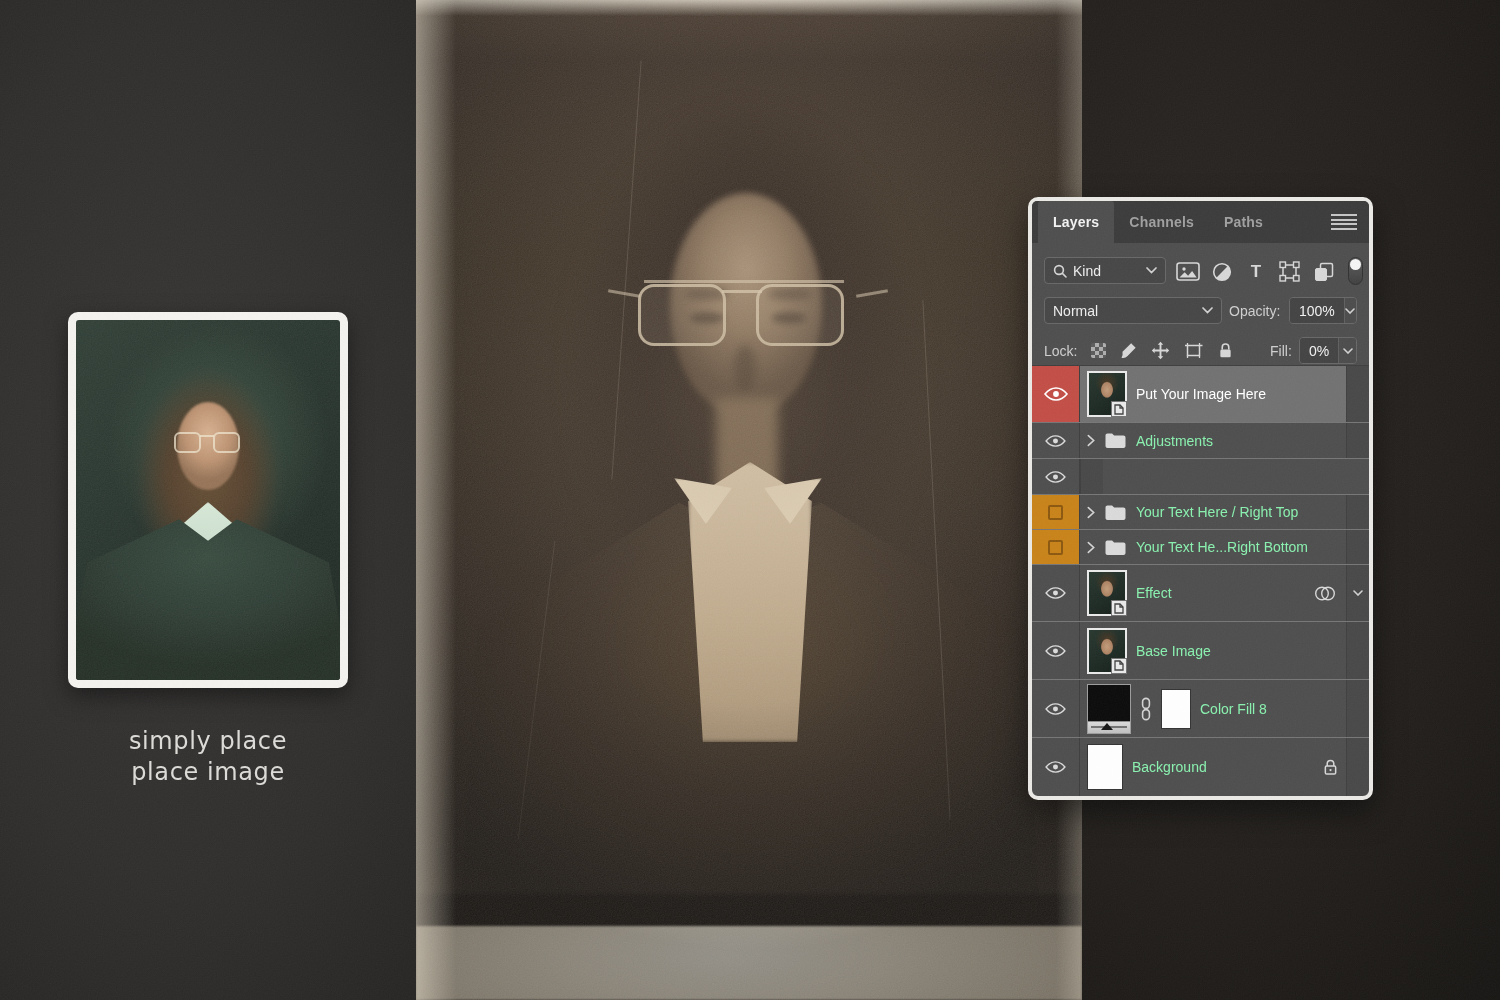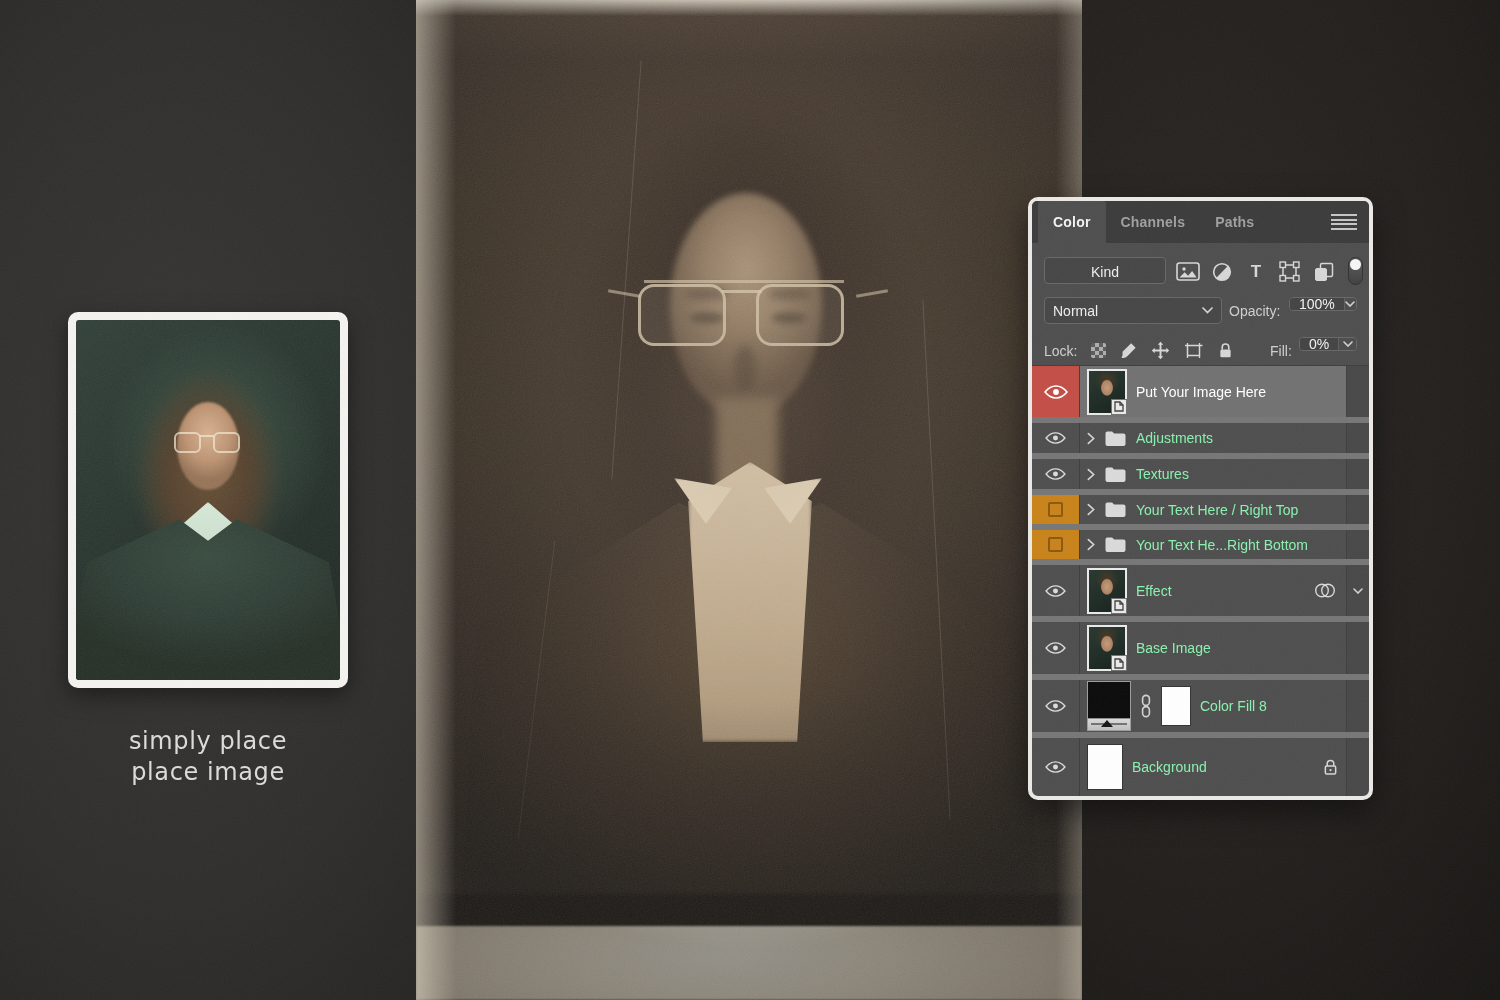"Color" span { text: Color -> Layers }
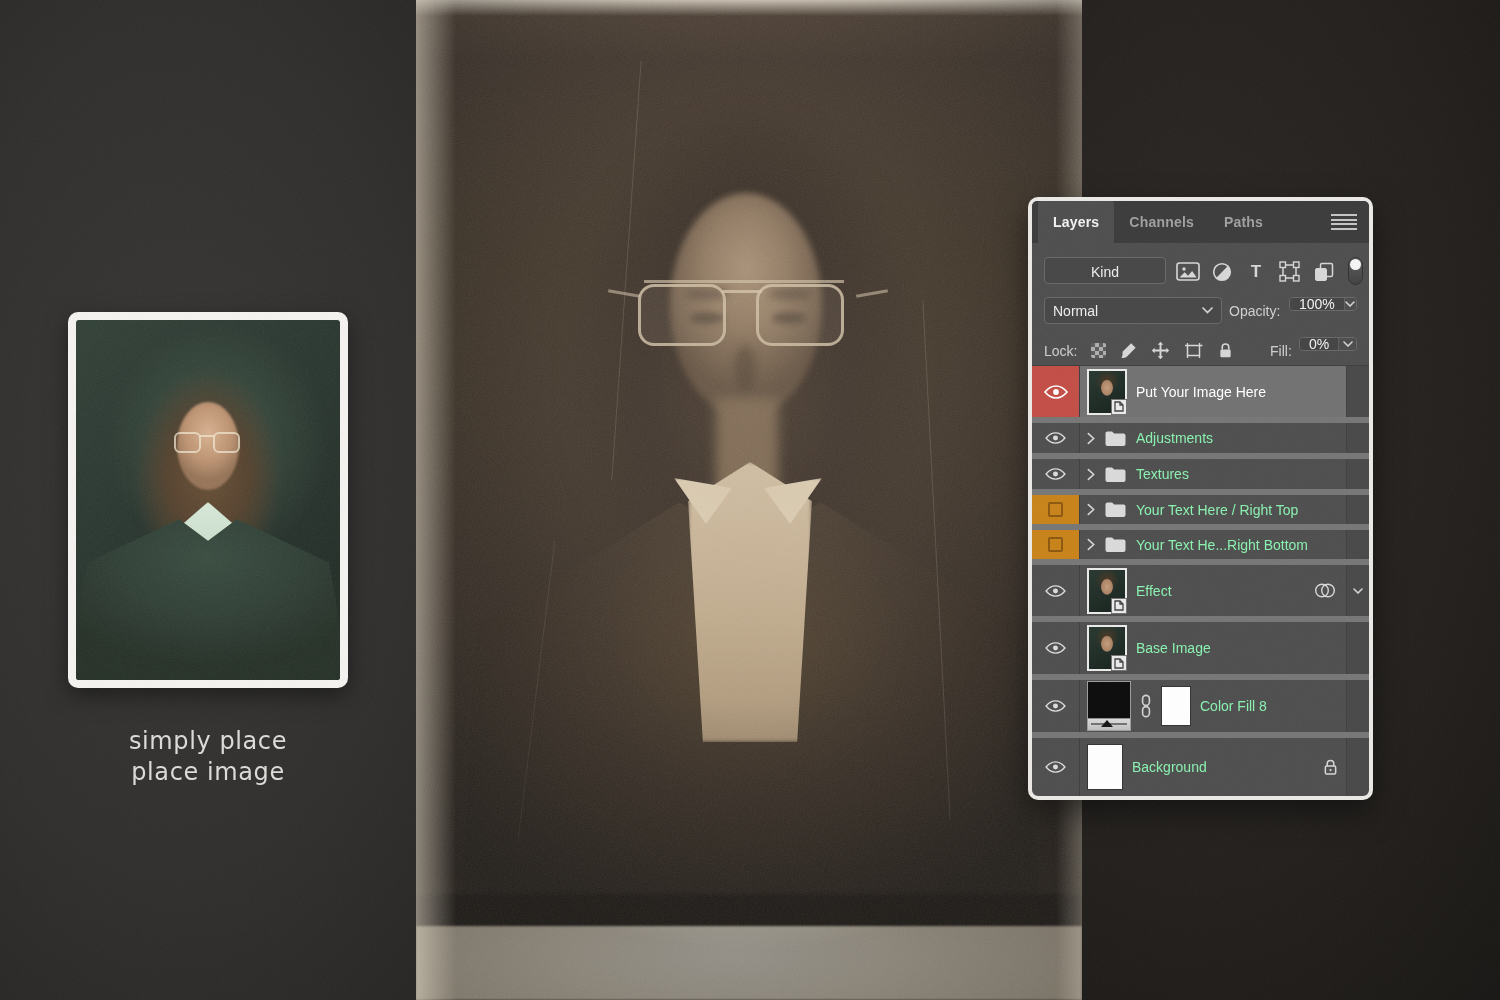"Kind" div.combo { flex-direction: column -> none }
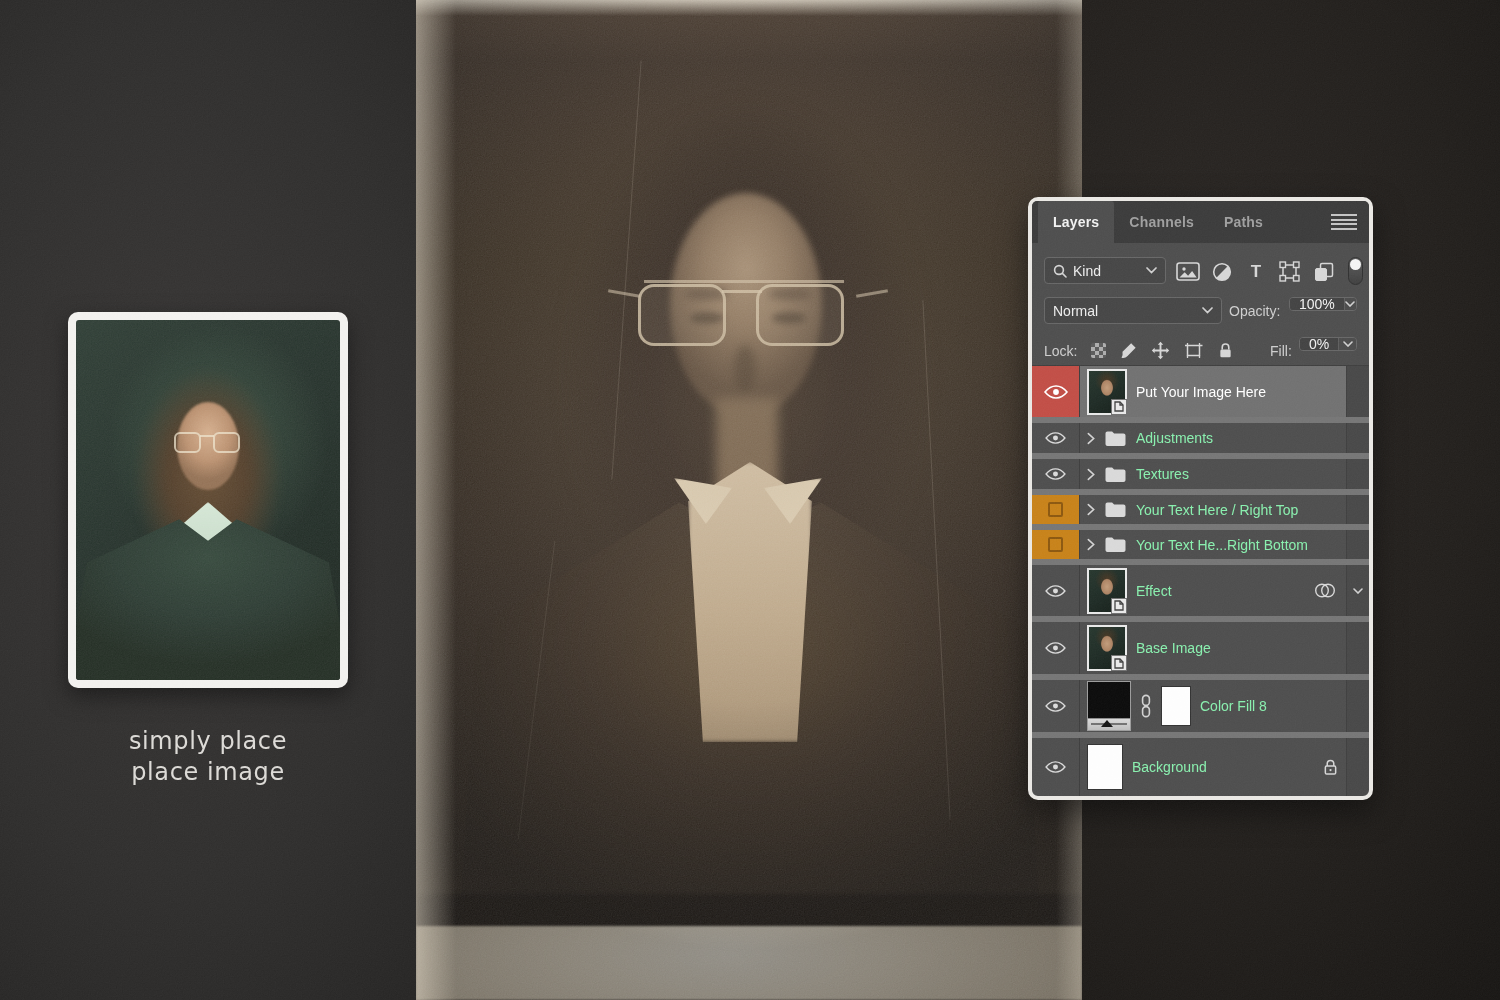"100%" .valbox { height: 14px -> 27px }
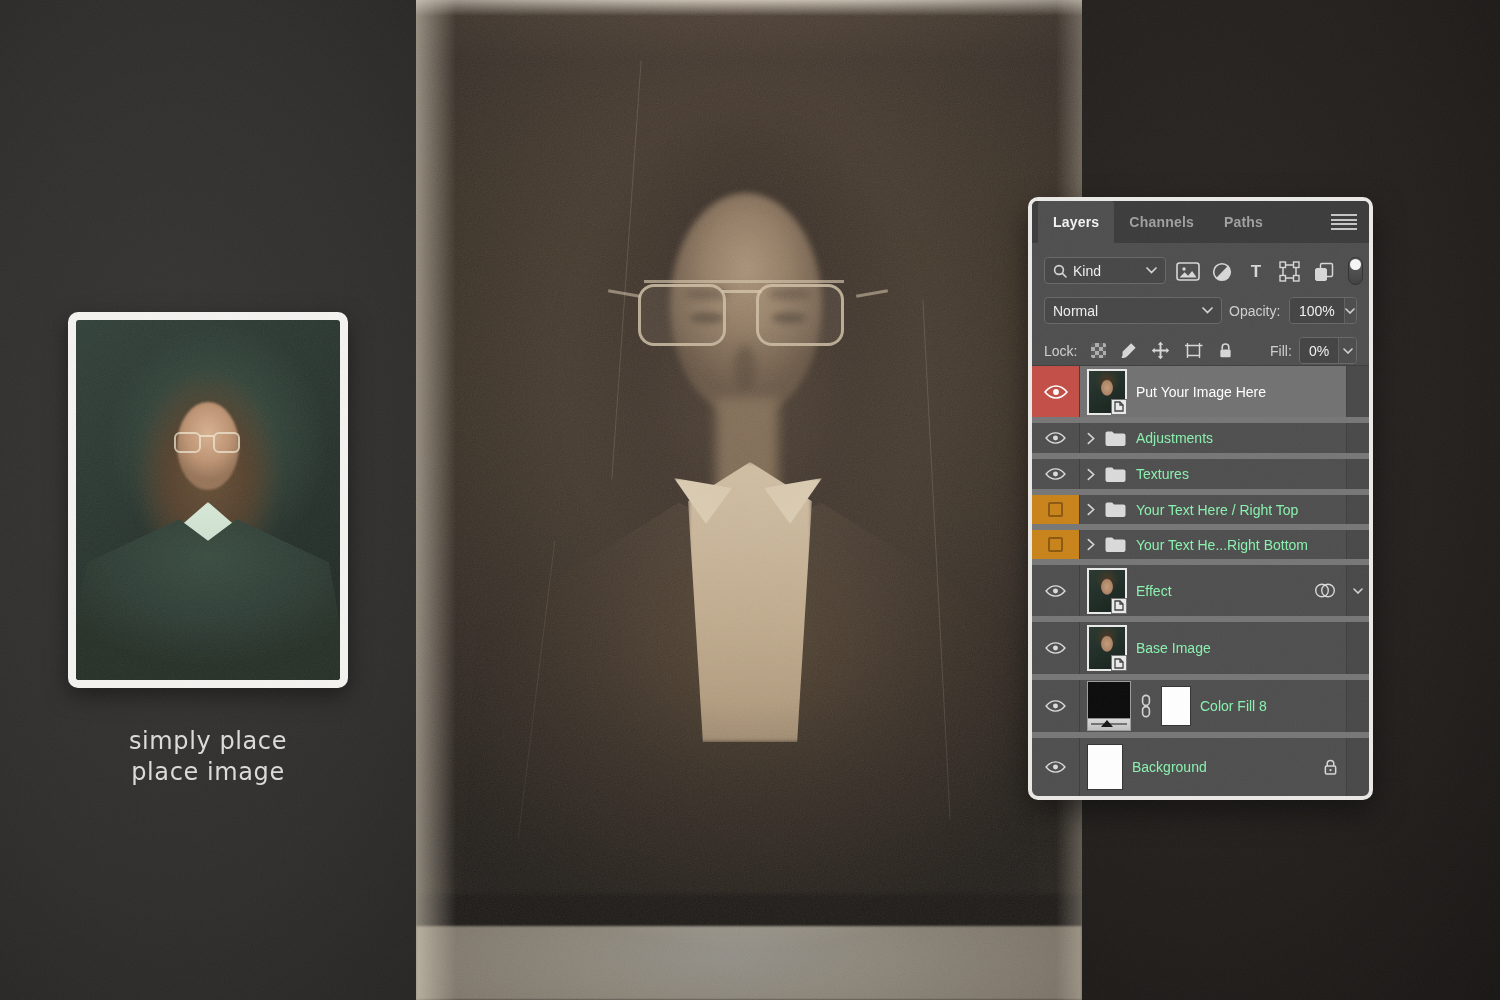"Put Your Image Here" .lrow { border-bottom: 6px solid #737373 -> 1px solid #737373 }
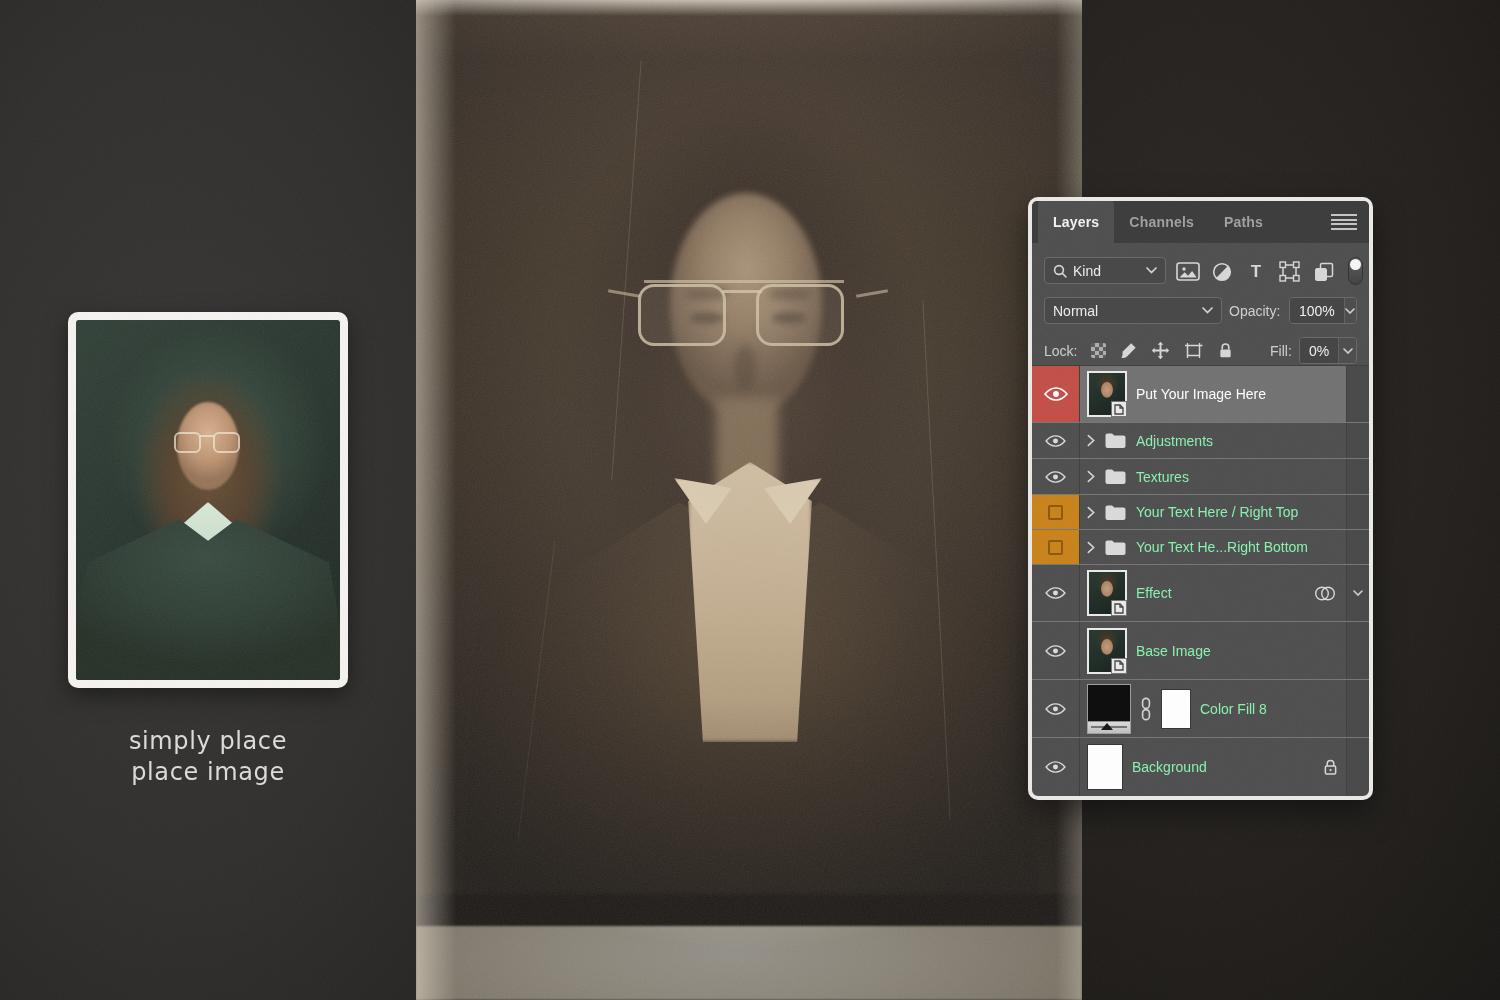"Textures" div.row-body { html: <div> <span> <svg> <path></path> </svg> </span> <span> <svg> <path></path> </svg> </span> <span>Textures</span> </div> -> none }
